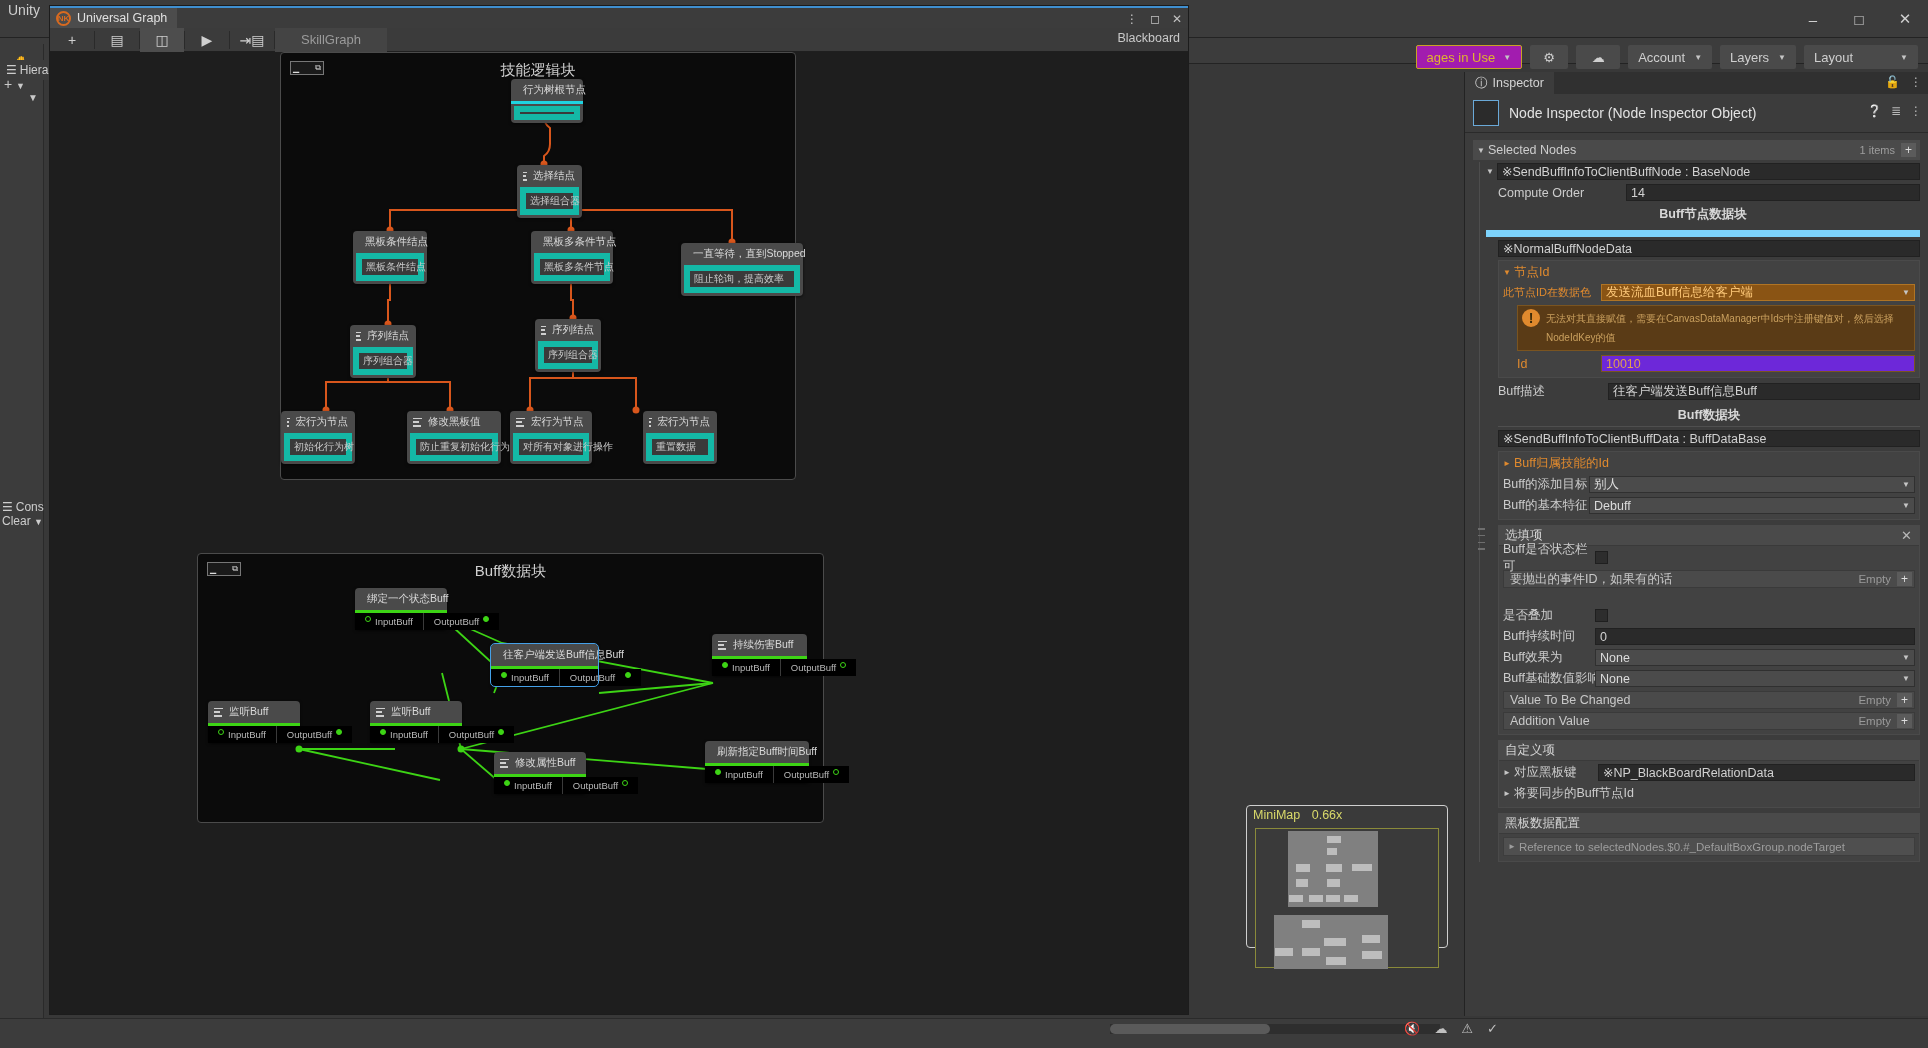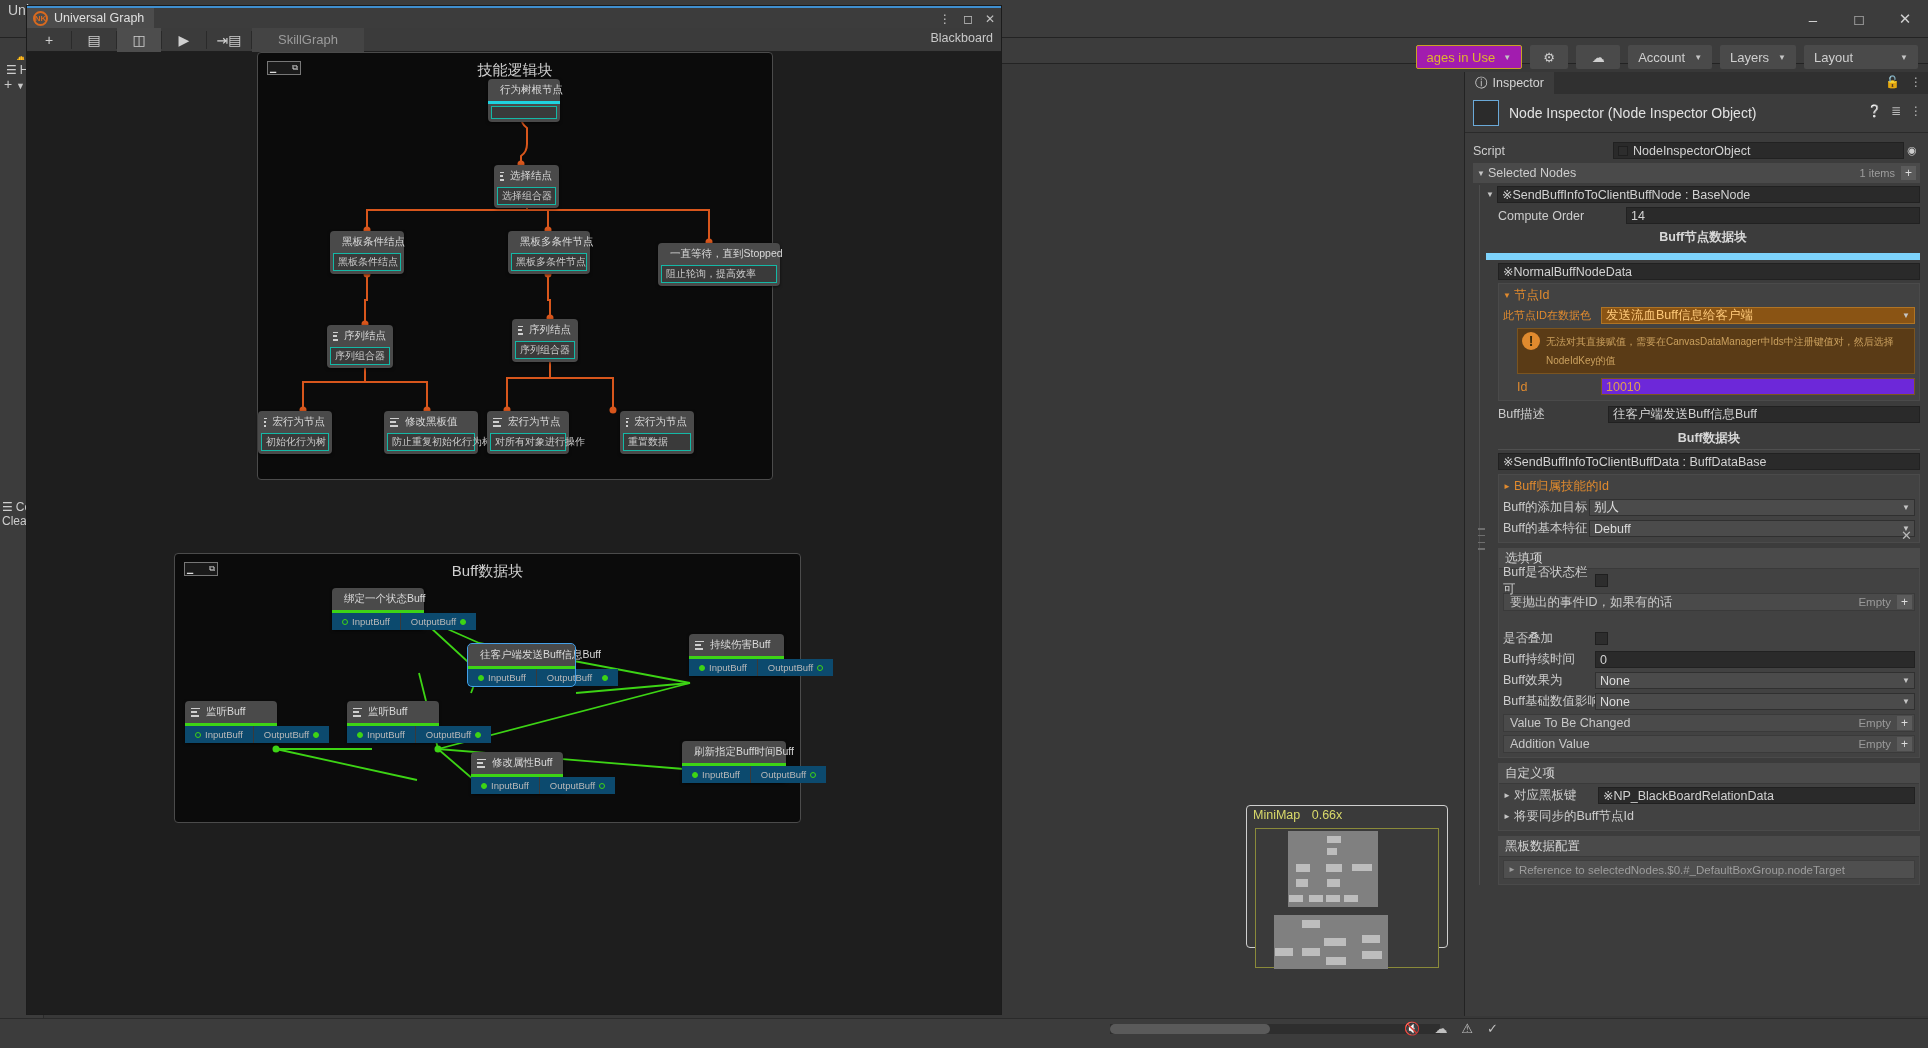"NK" .gw { left: 26px -> 49px; width: 976px -> 1140px }
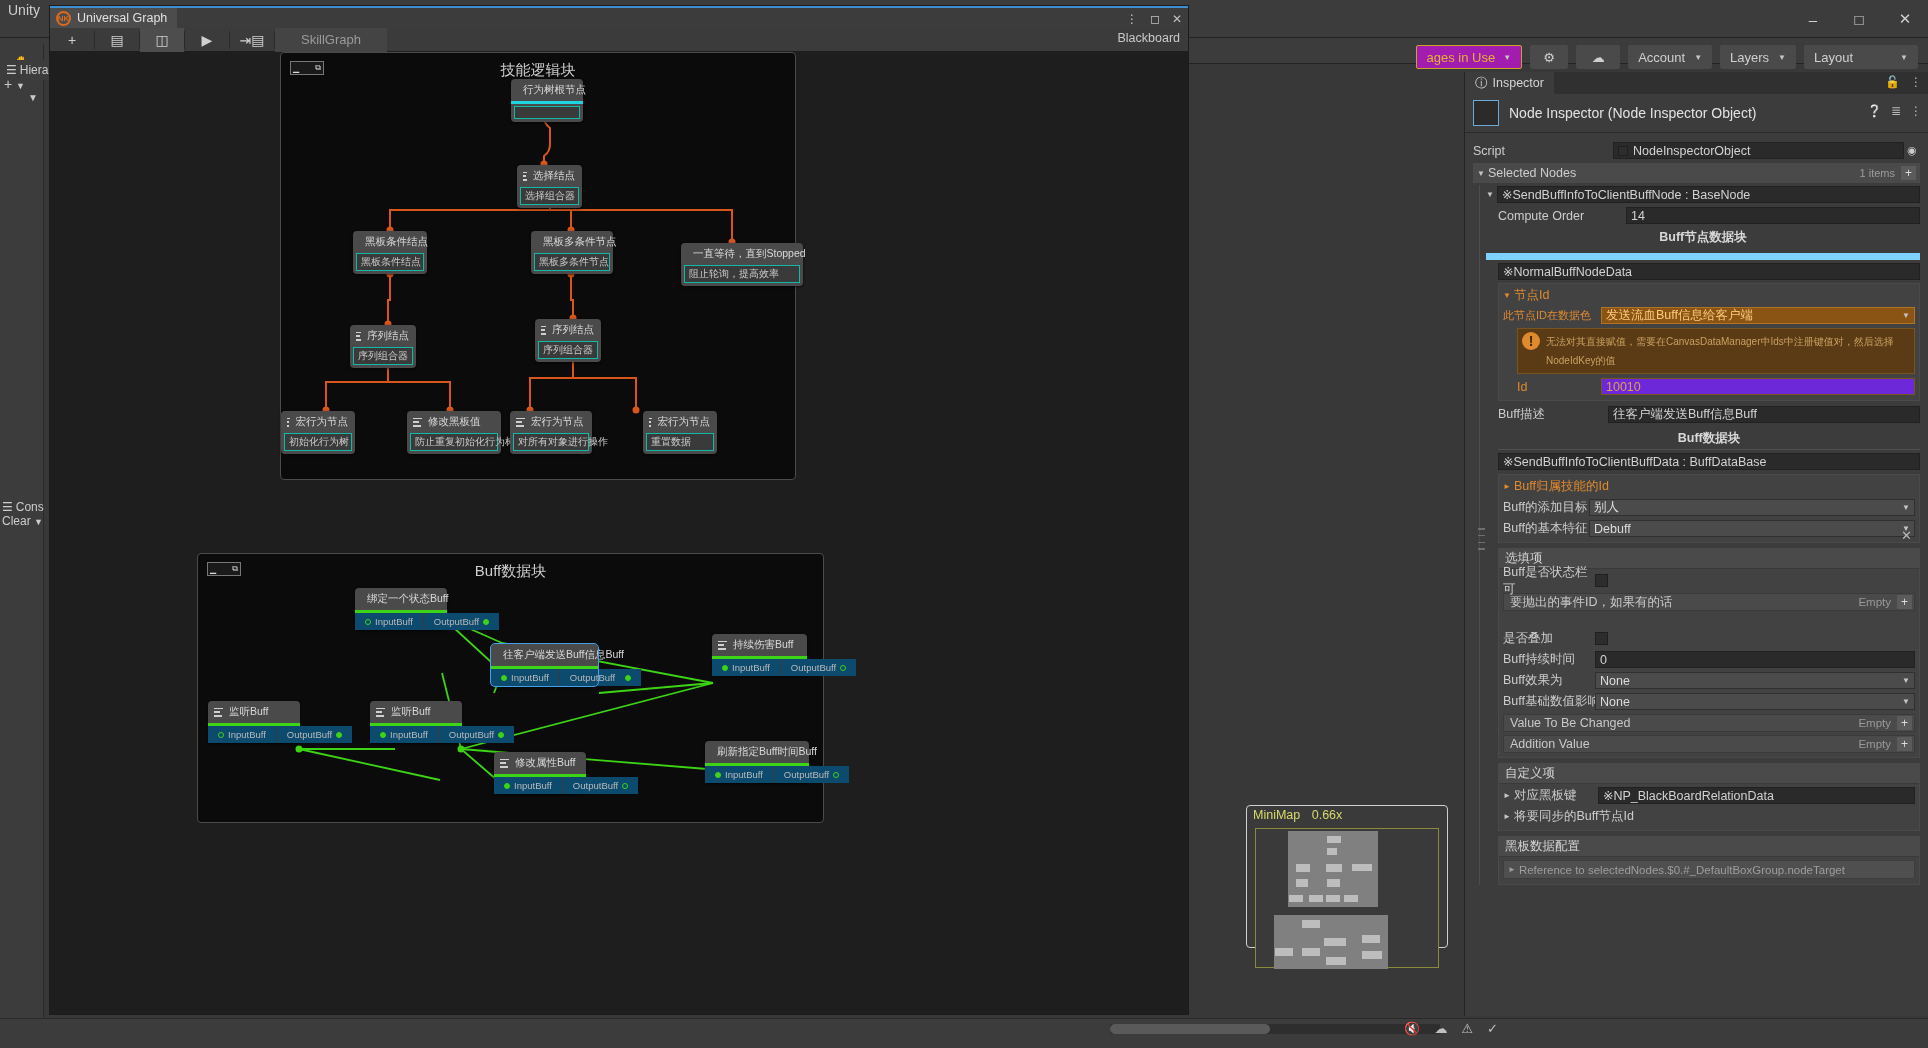"Script" div.row { html: <div> <div>Script</div> <div> <span></span> <span>NodeInspectorObject</span> </div> <span>◉</span> </div> -> none }
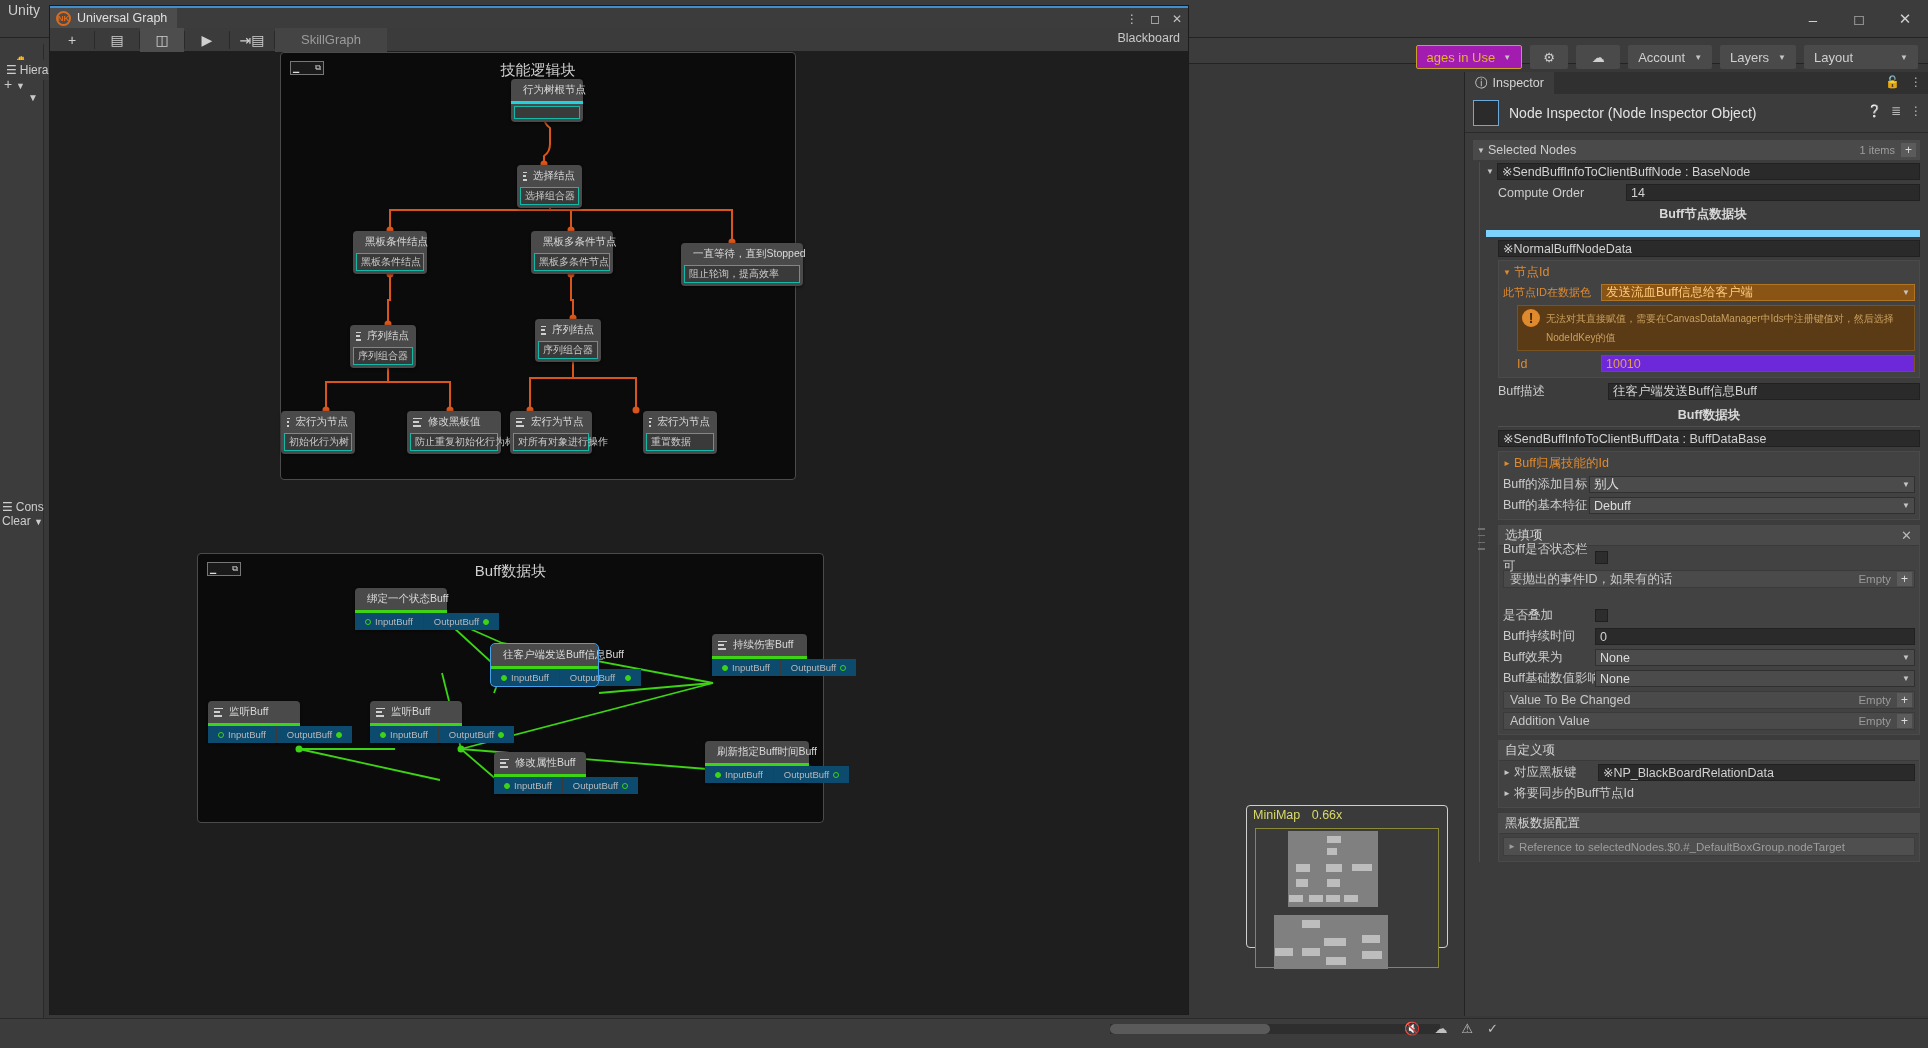"选择组合器" .node-body { border: 1px solid #14b8a6 -> 6px solid #14b8a6 }
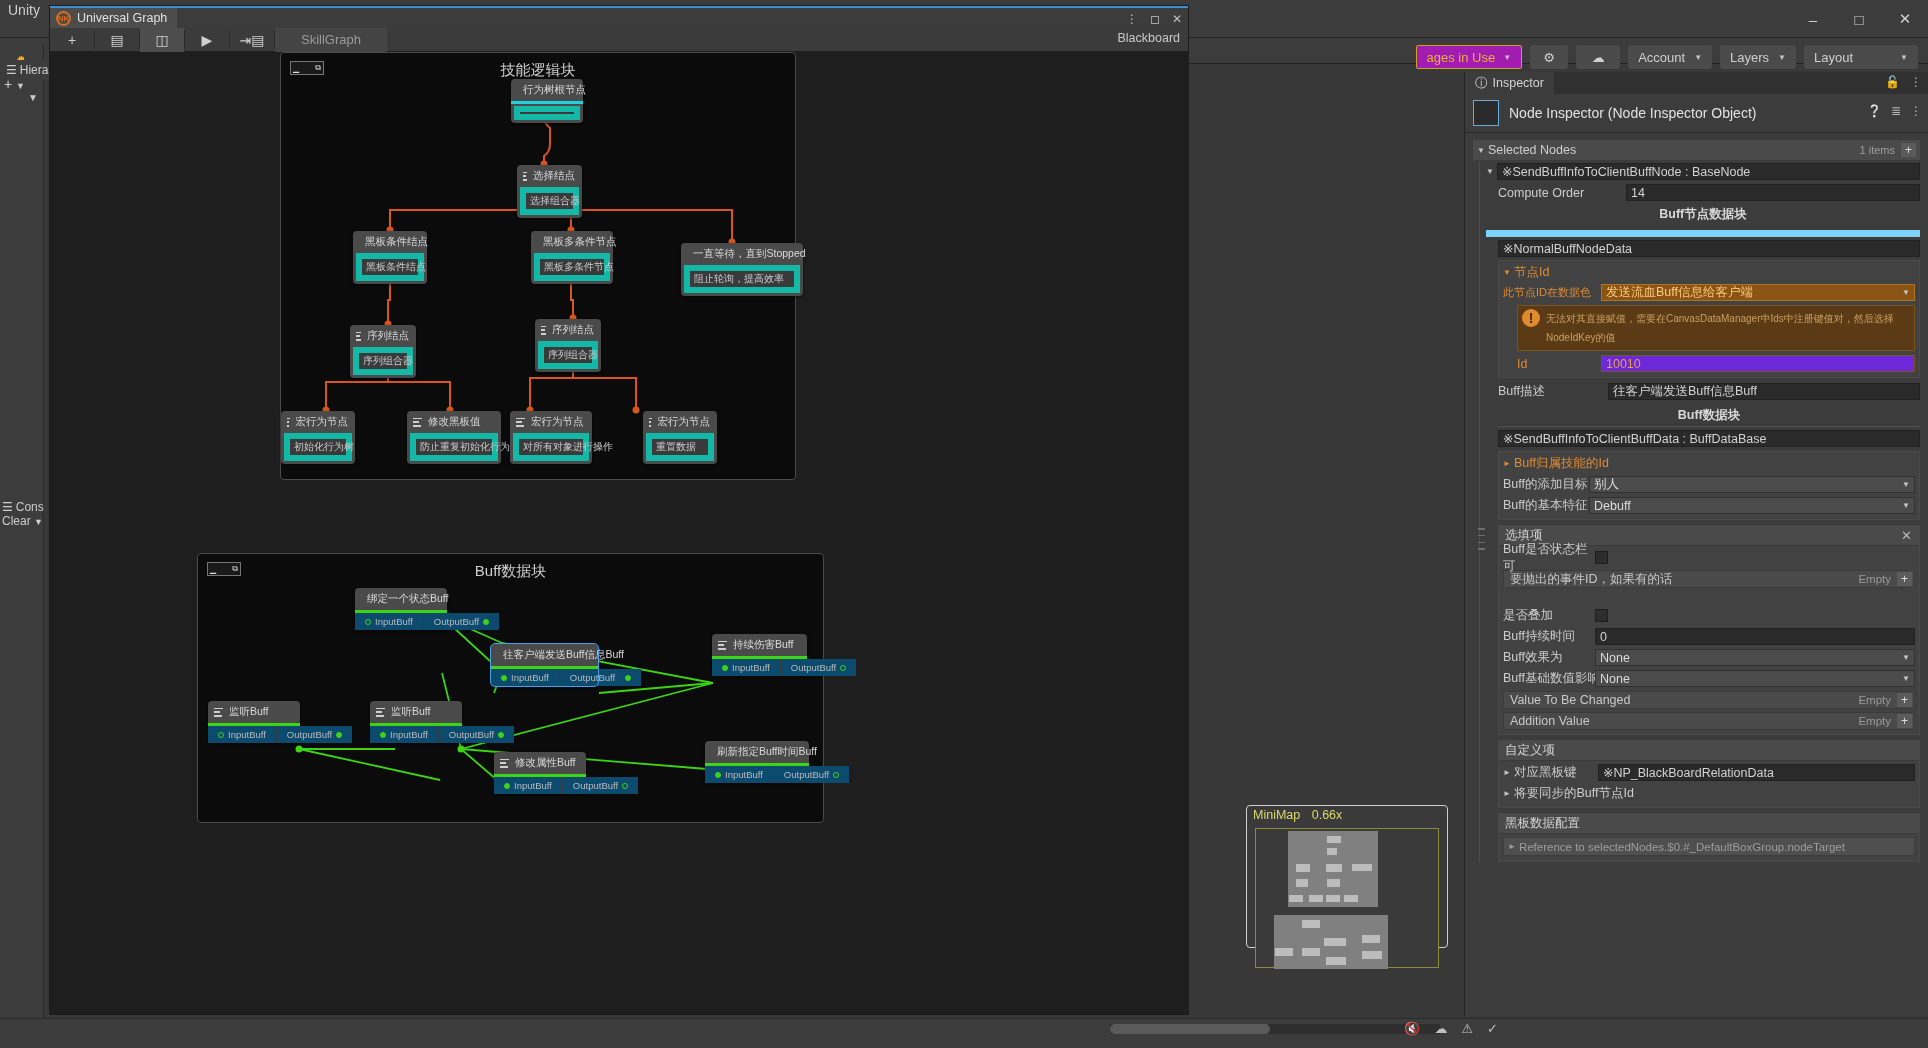"InputBuff" .port { align-items: center -> flex-start; background: #0c4a6e -> #000000 }
